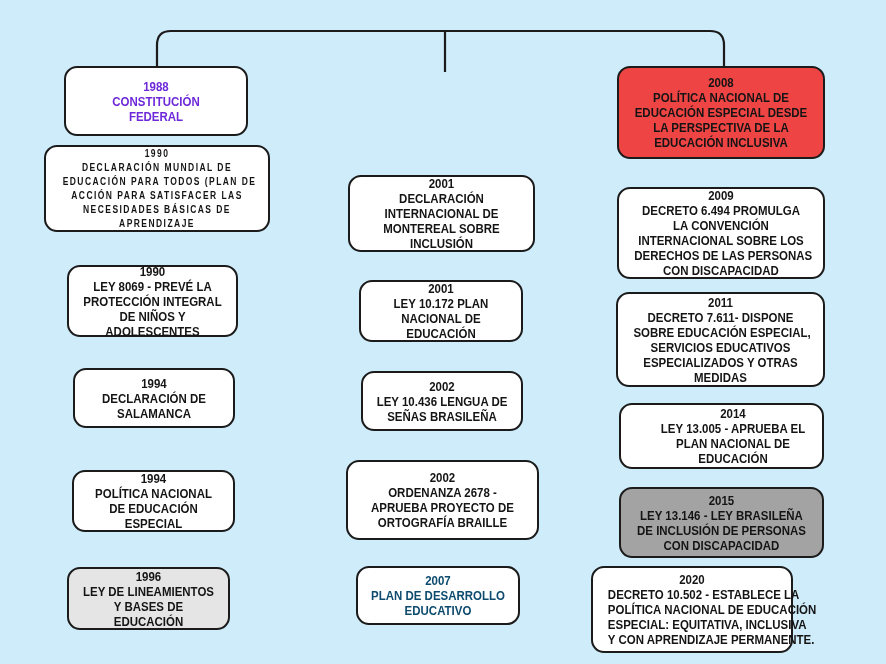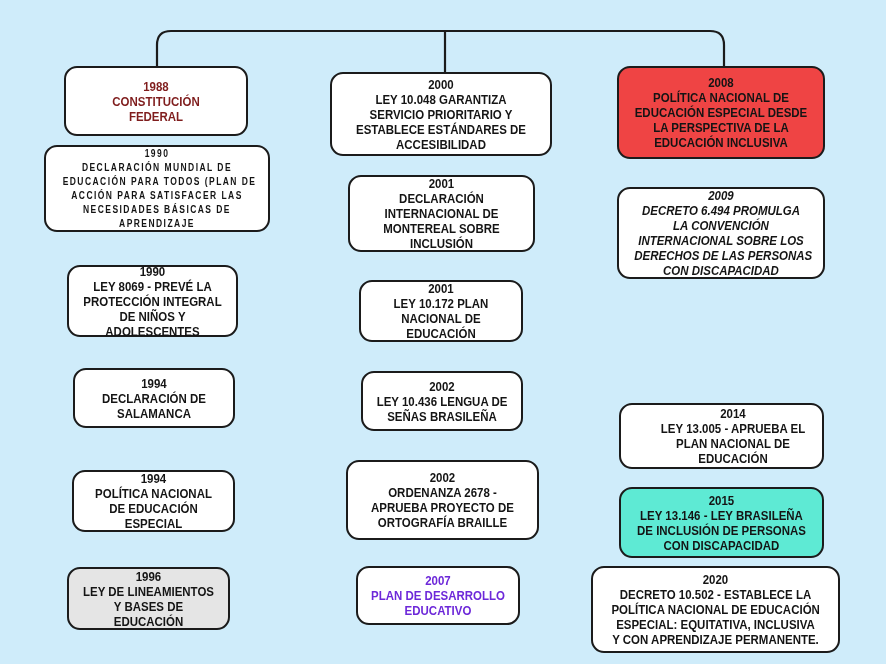"1988" div.box { color: #7f1d1d -> #6d28d9 }
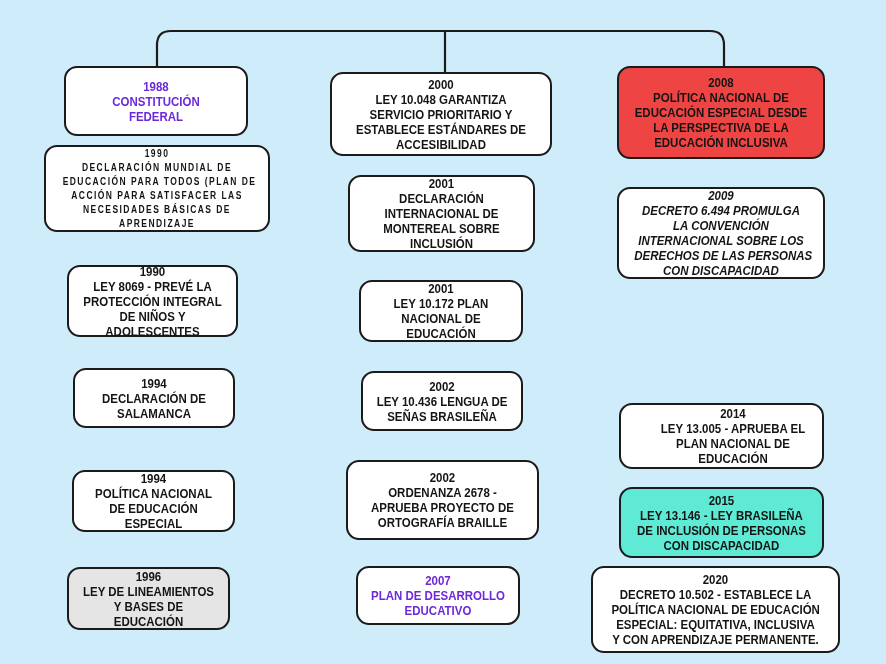"2000" div.box { html: <div> <div> <div>2000</div> <div>LEY 10.048 GARANTIZA SERVICIO PRIORITARIO Y ESTABLECE ESTÁNDARES DE ACCESIBILIDAD</div> </div> </div> -> none }
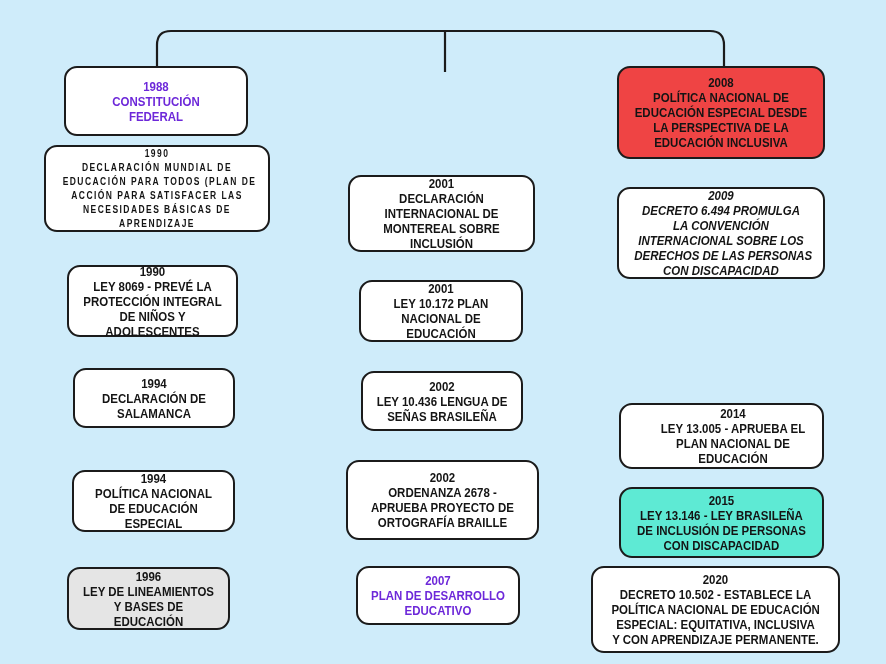"2009" div.box { font-style: italic -> none }
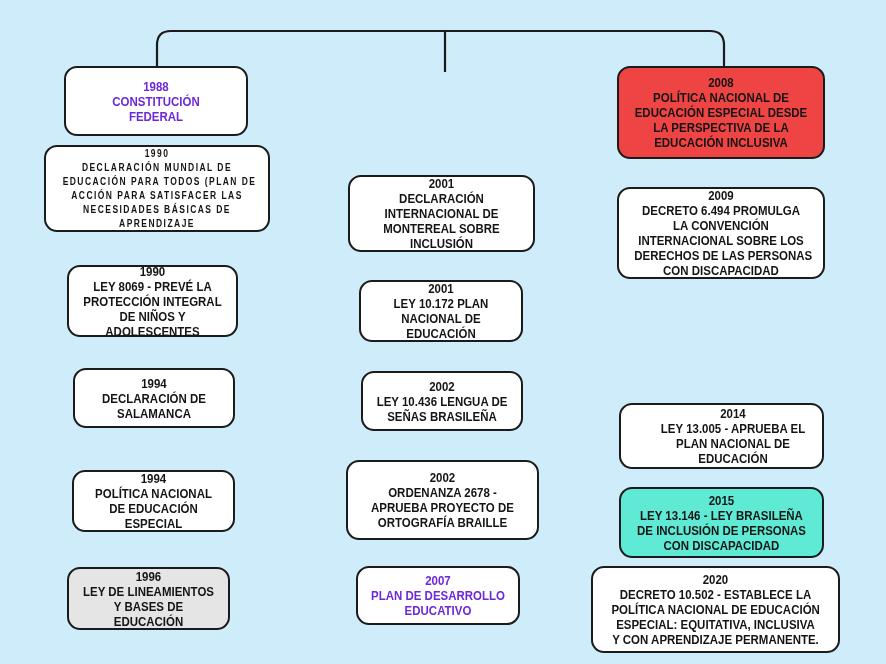"2011" div.box { html: none -> <div> <div> <div>2011</div> <div>DECRETO 7.611- DISPONE SOBRE EDUCACIÓN ESPECIAL, SERVICIOS EDUCATIVOS ESPECIALIZADOS Y OTRAS MEDIDAS</div> </div> </div> }
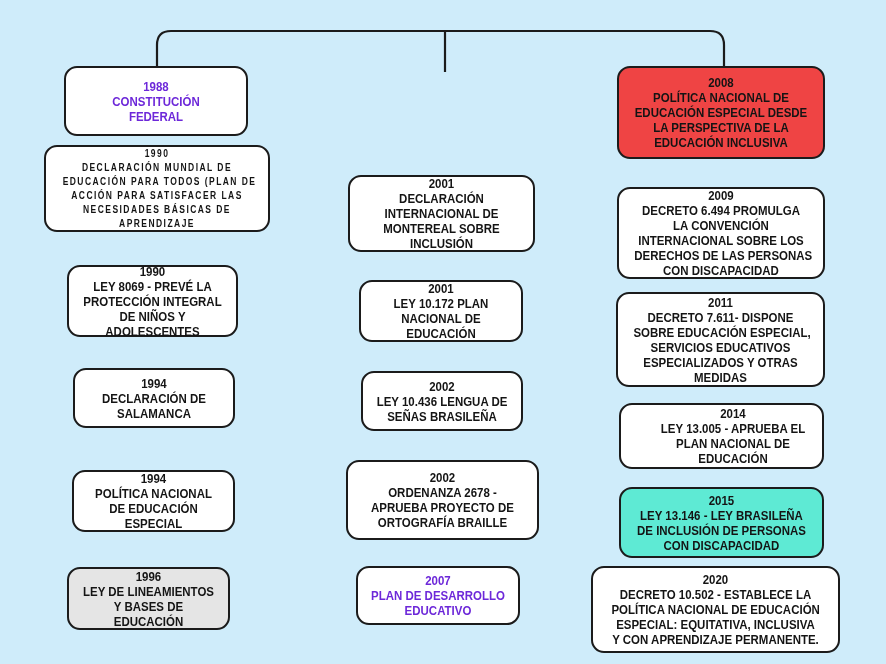"2015" div.box { background: #5eead4 -> #a3a3a3 }
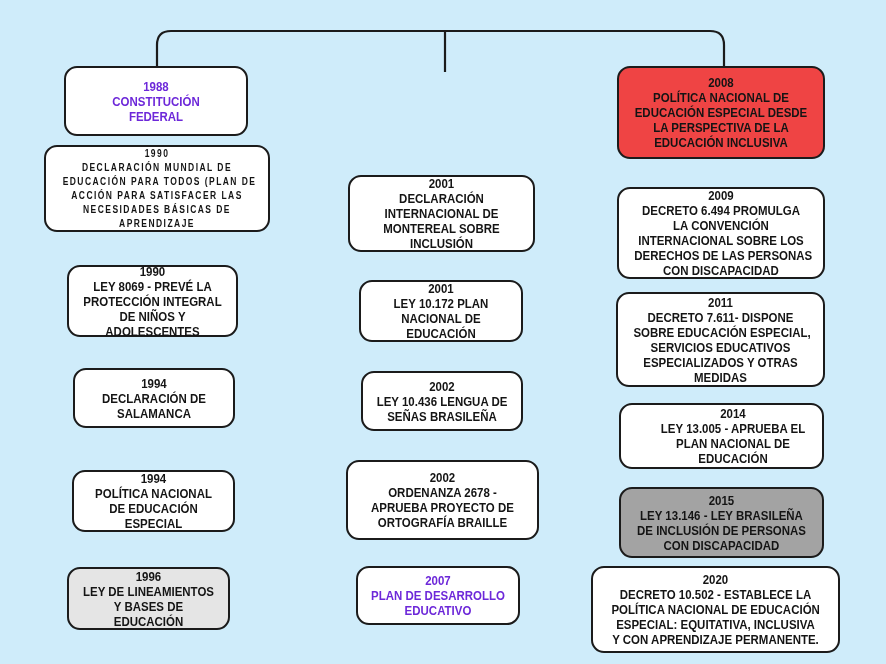"2007" div.box { color: #6d28d9 -> #0c4a6e }
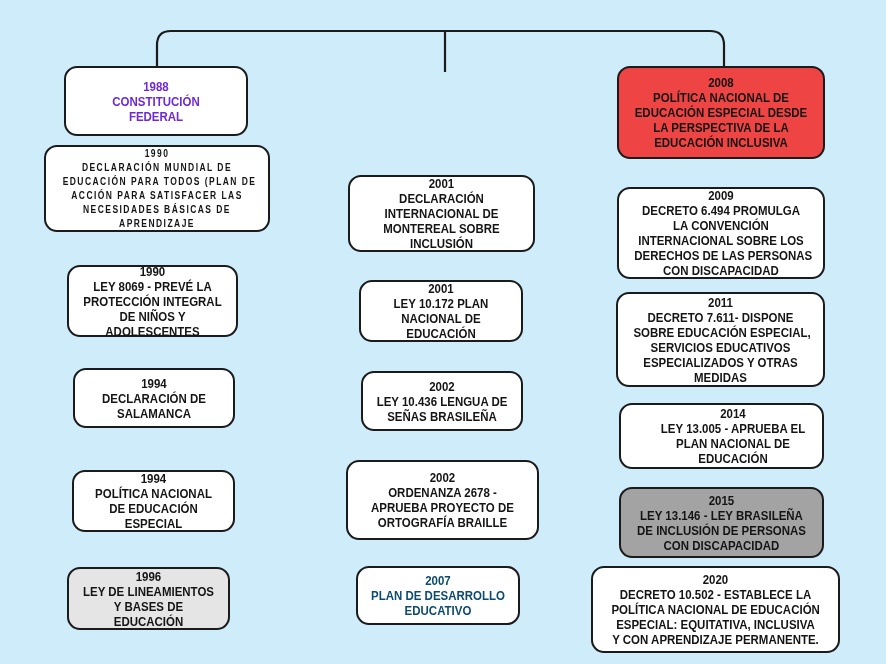"2020" div.box { width: 249px -> 202px }
